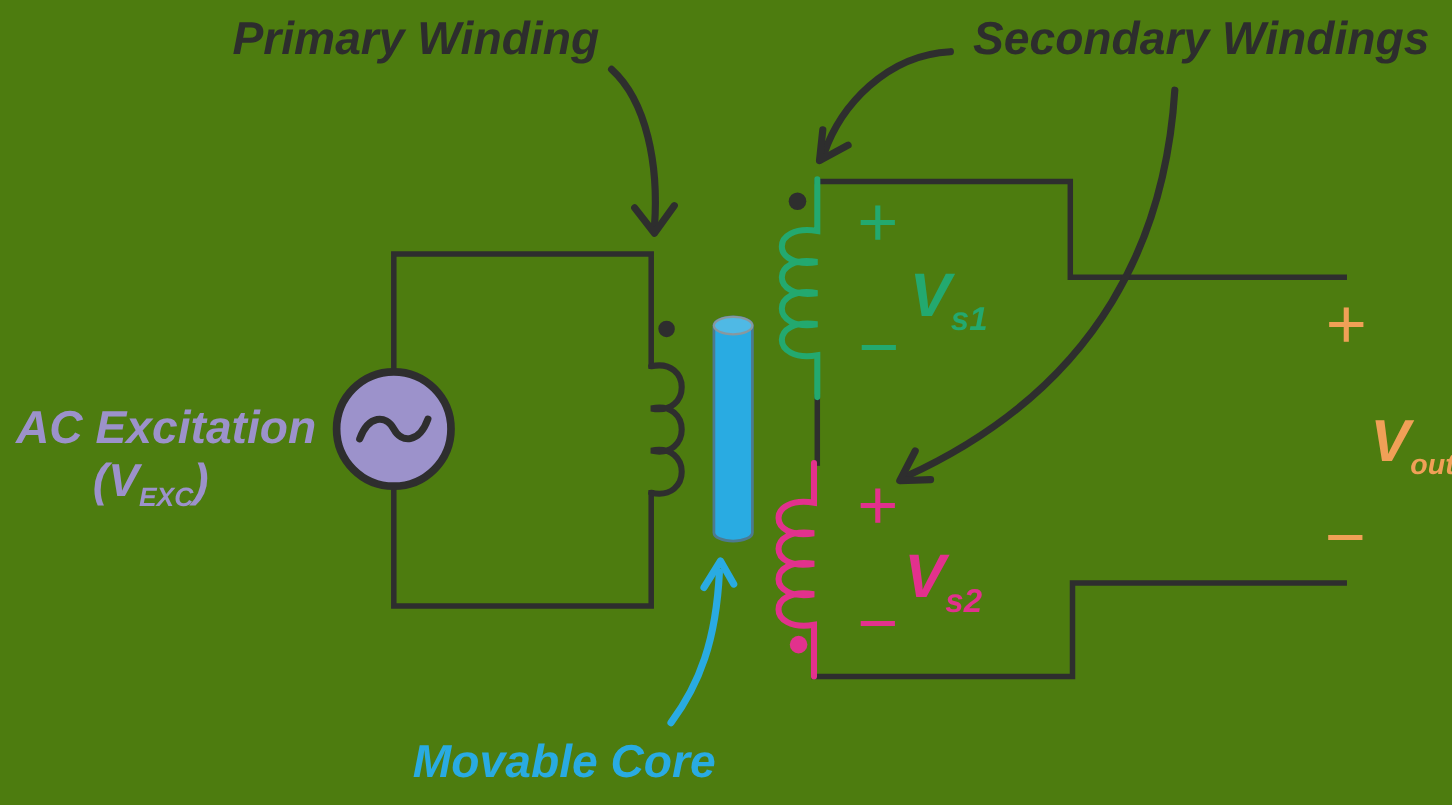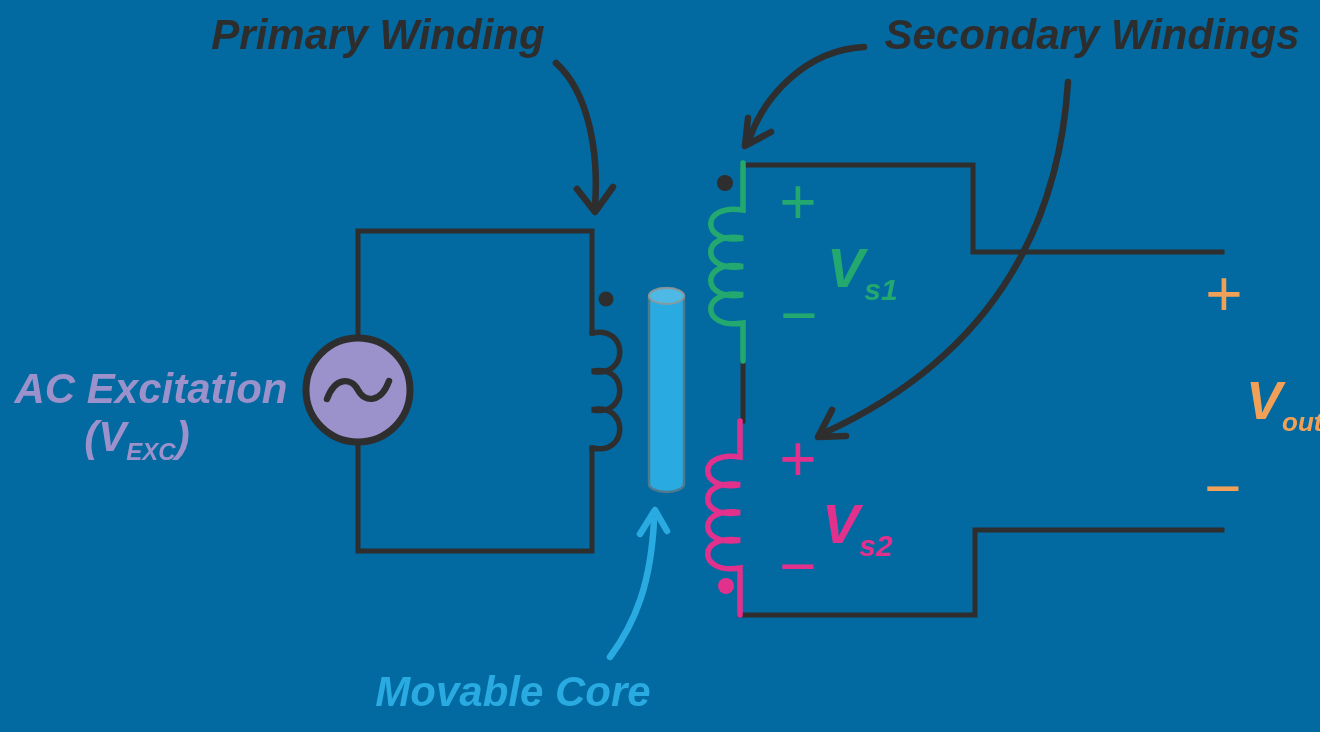"Primary Winding" .stage { background: #0369a1 -> #4d7c0f }
